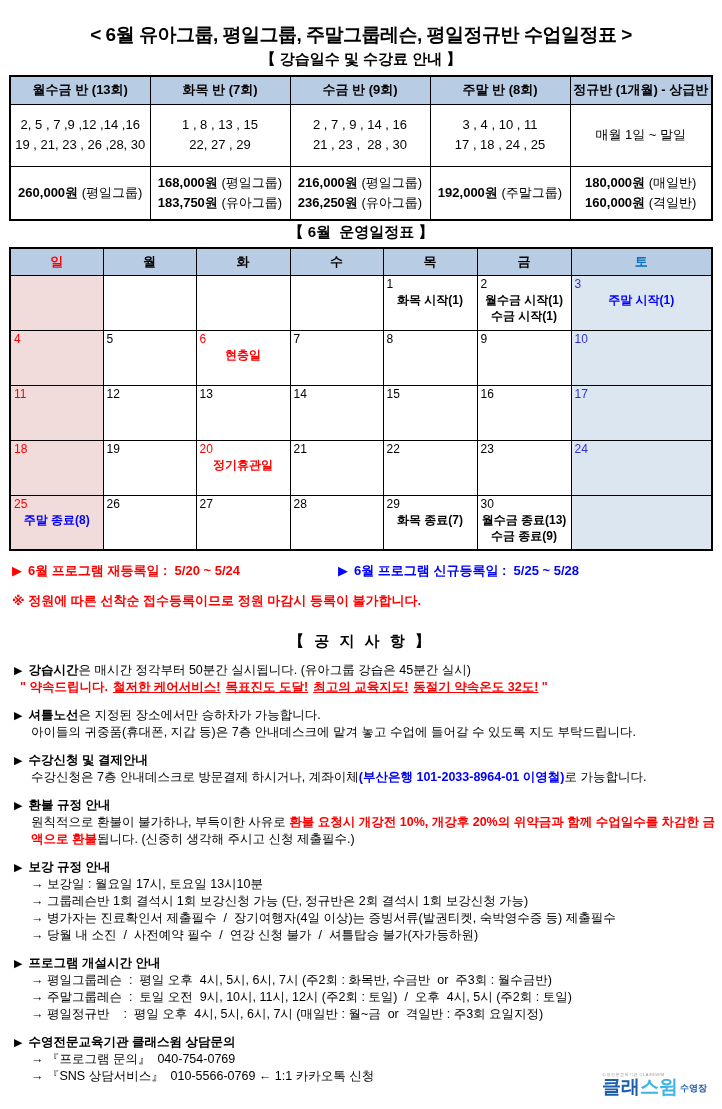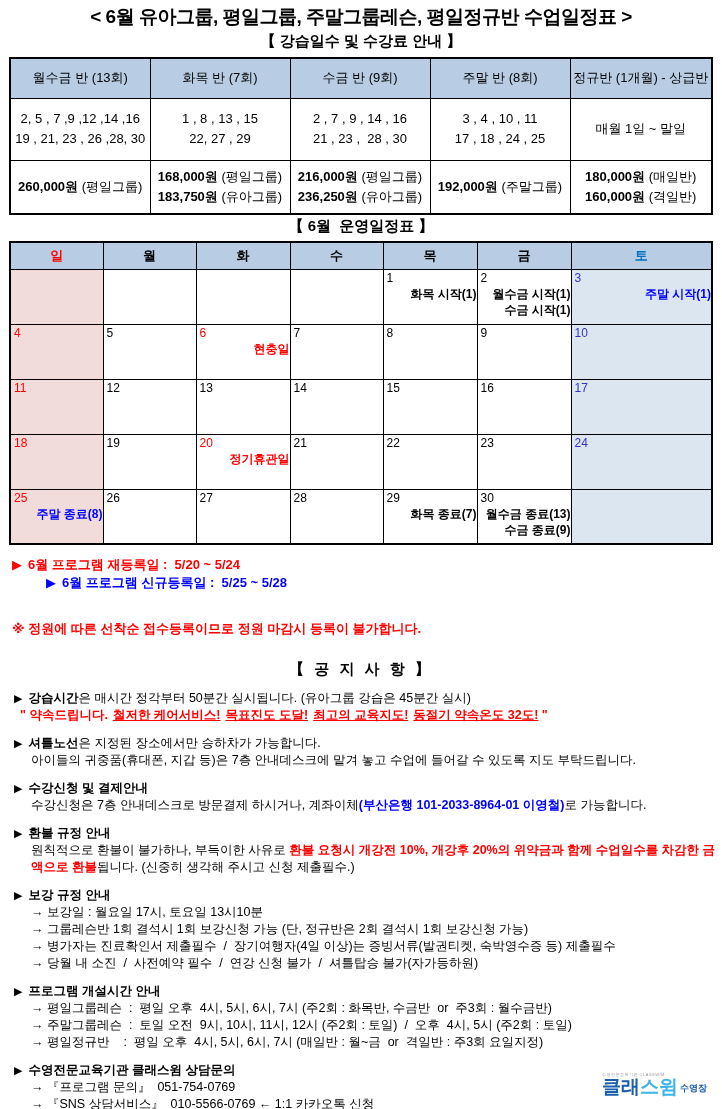"< 6월 유아그룹, 평일그룹, 주말그룹레슨," .doc-title { padding-top: 4px -> 22px }
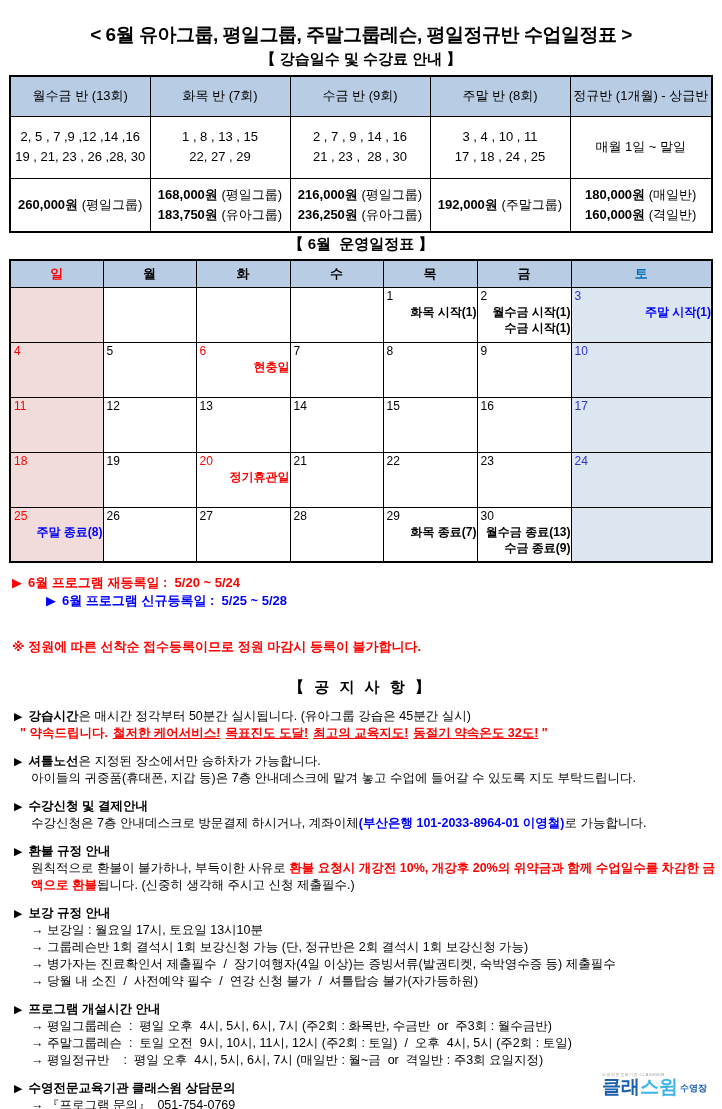"월수금 반 (13회)" .fee th { font-weight: normal -> bold; height: 40px -> 28px }
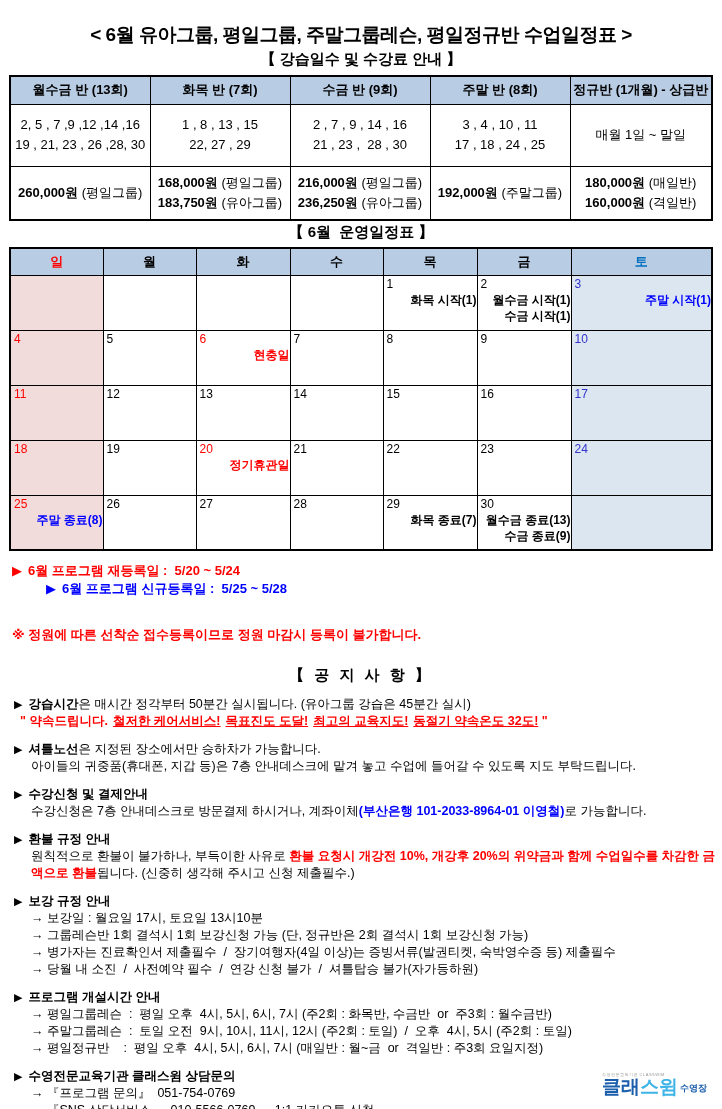"화목 시작(1)" .evt { text-align: right -> center }
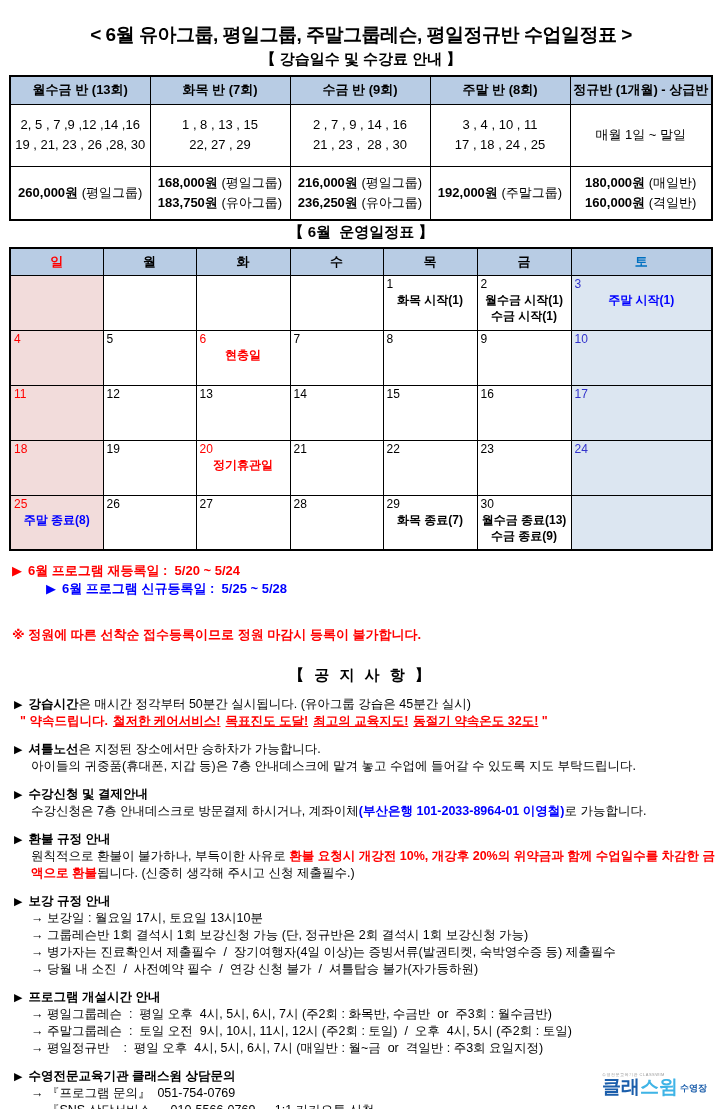"▶ 6월 프로그램 재등록일 :" .reg-line { flex-direction: column -> none }
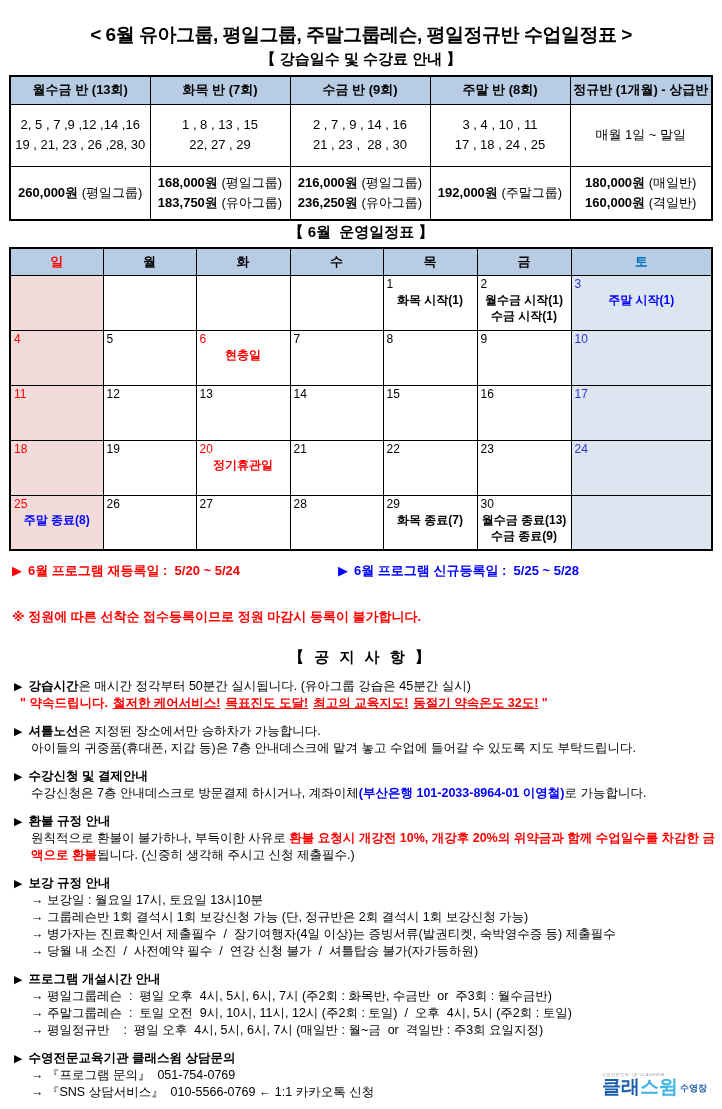"※ 정원에 따른 선착순 접수등록이므로" .capacity-note { margin: 28px 0 0 12px -> 12px 0 0 12px }
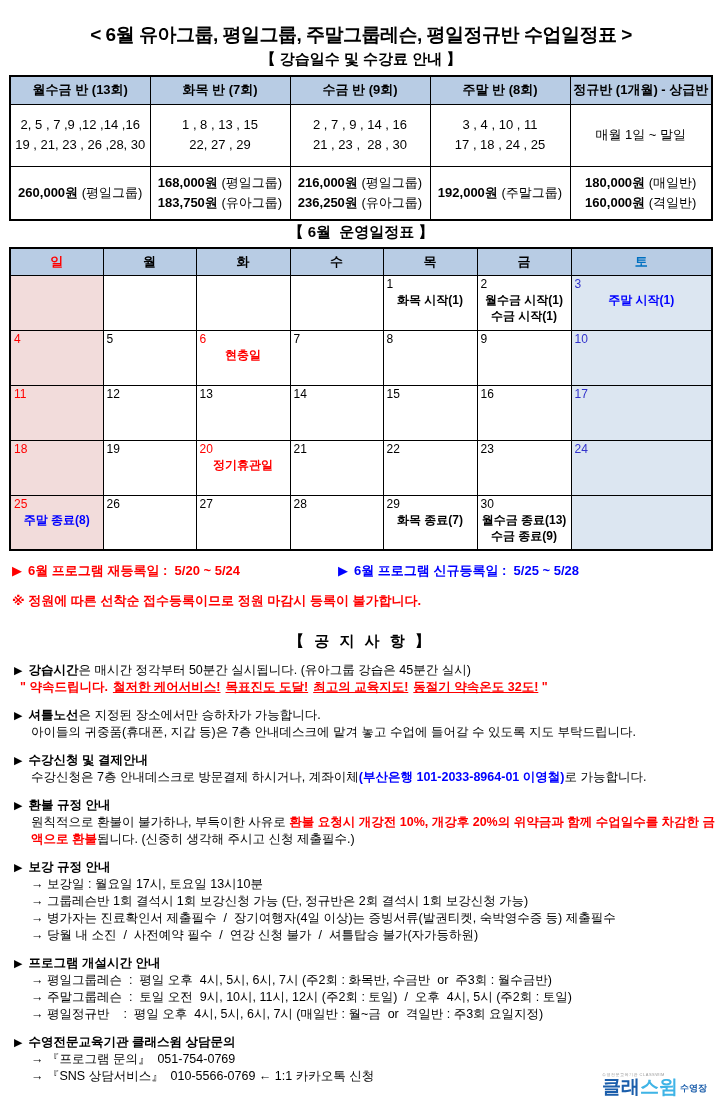"『프로그램 문의』 051-754-0769" span.pre { text: 051-754-0769 -> 040-754-0769 }
